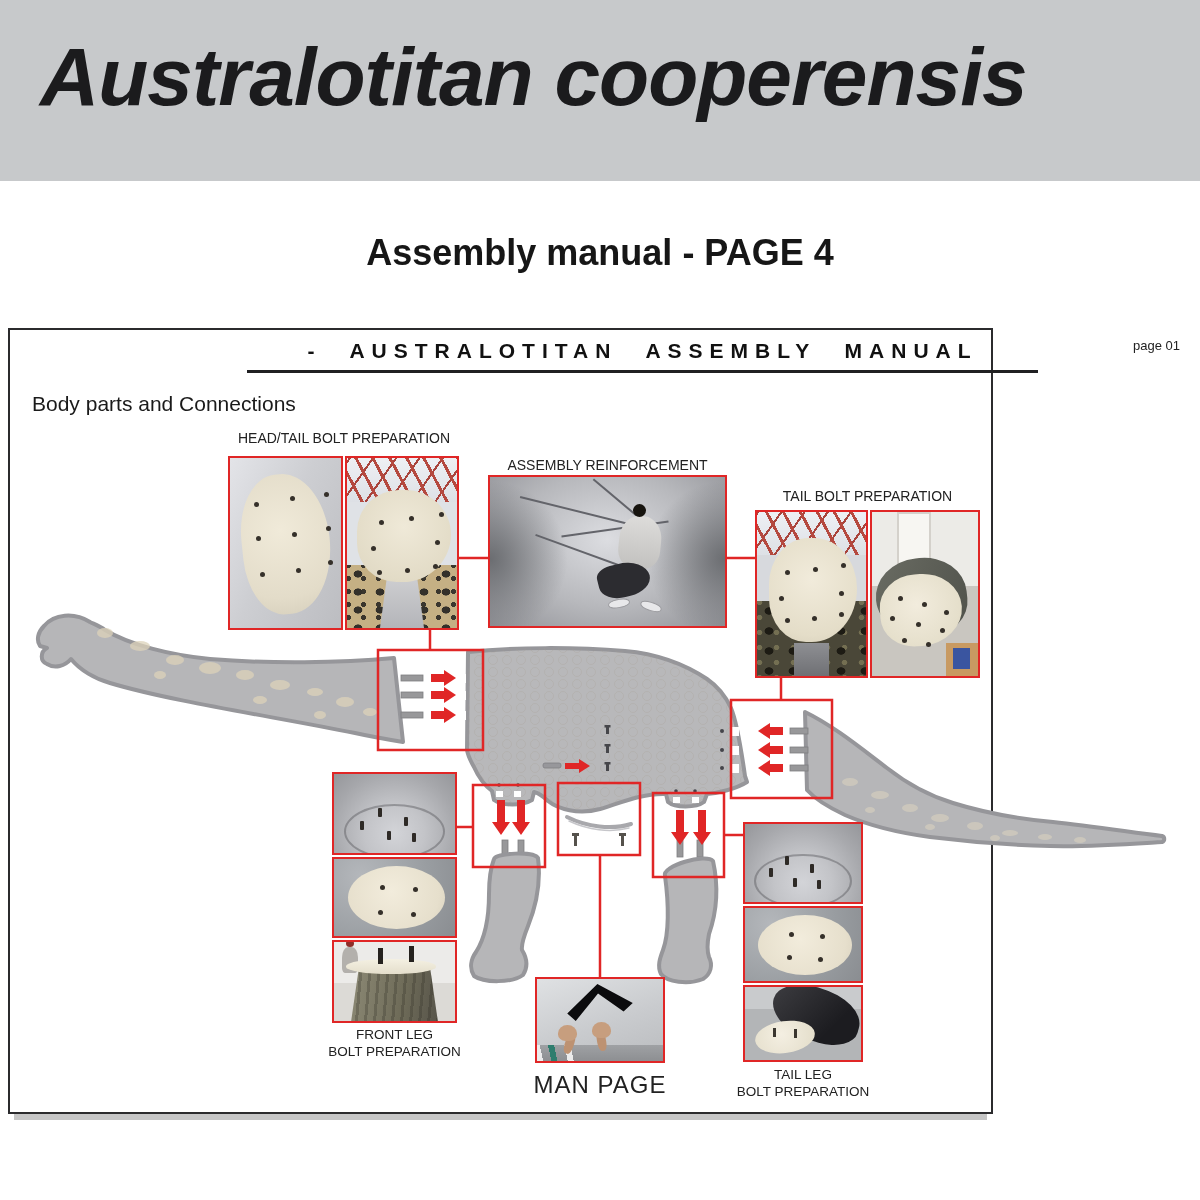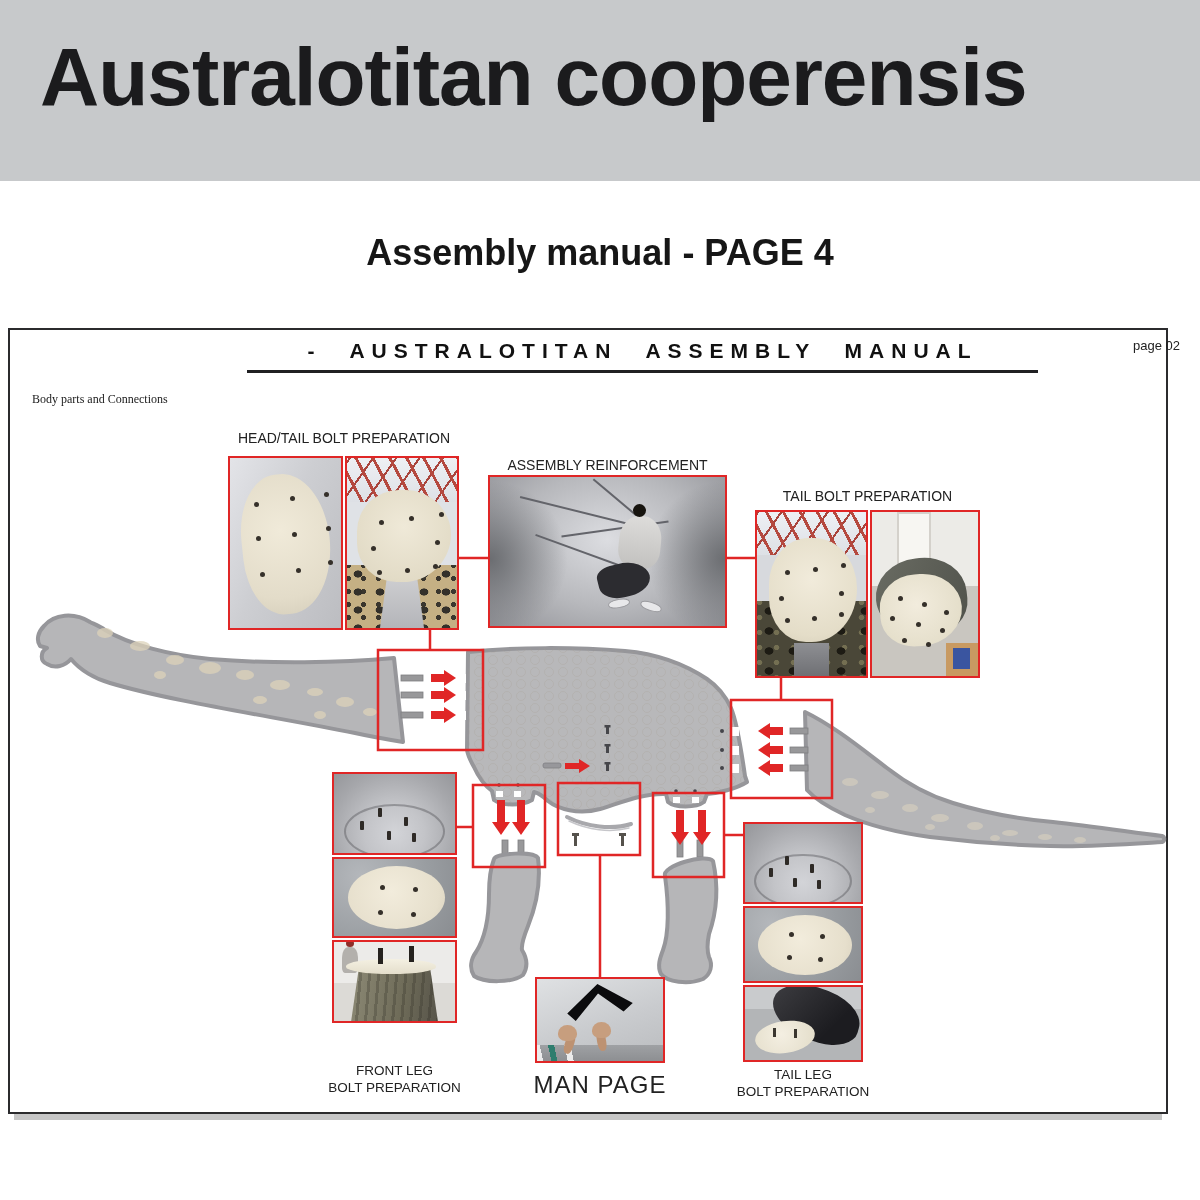"Australotitan cooperensis" .banner h1 { font-style: none -> italic }
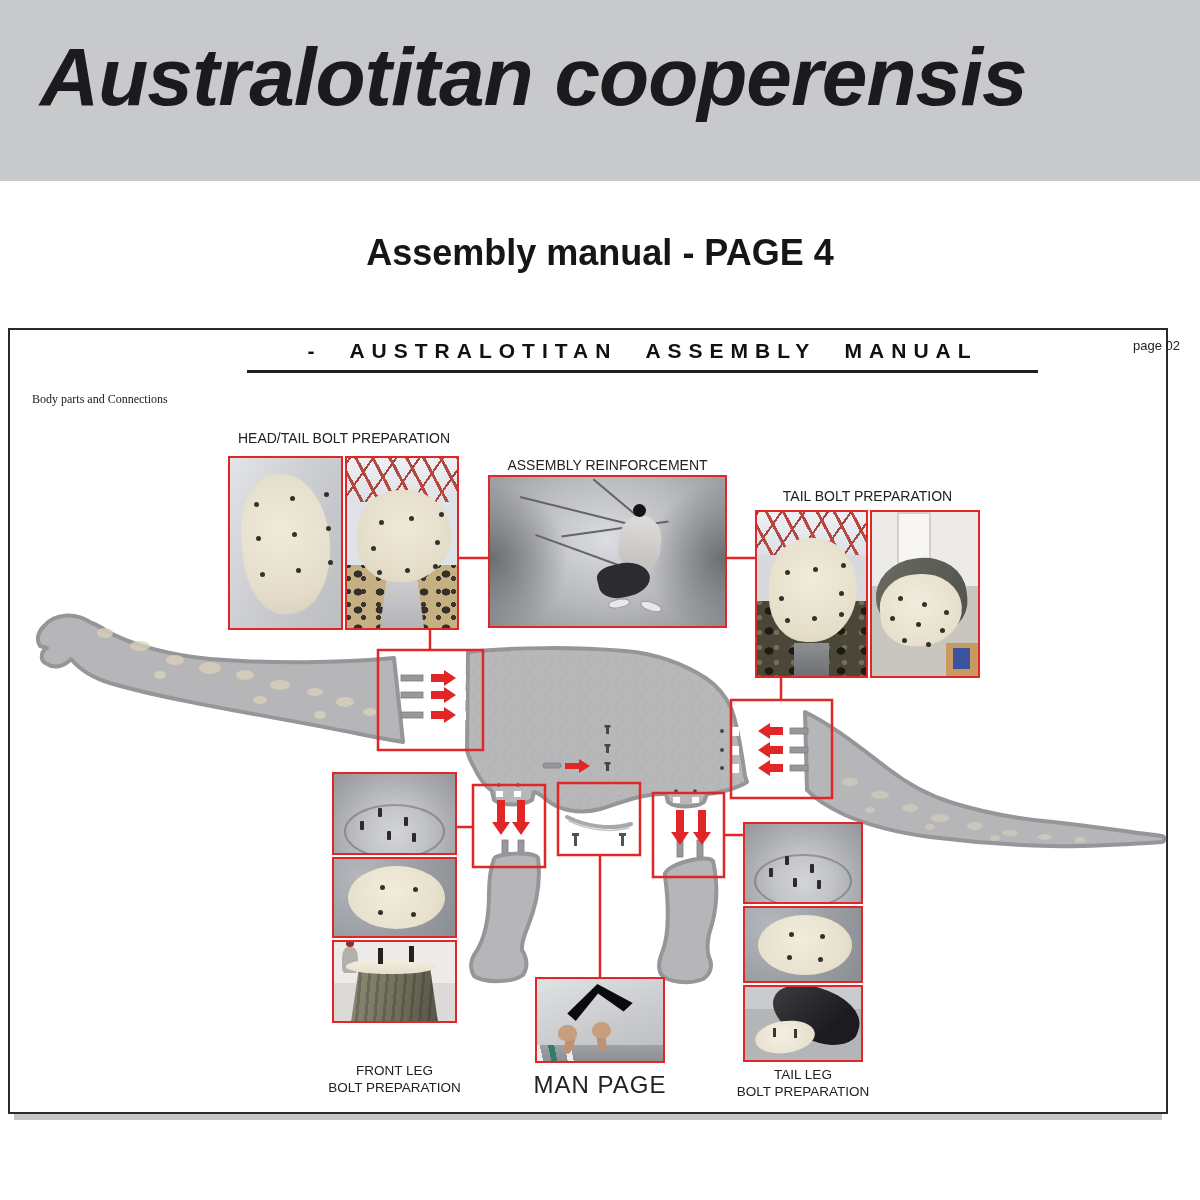"- AUSTRALOTITAN ASSEMBLY MANUAL" .doc { width: 1160px -> 985px }
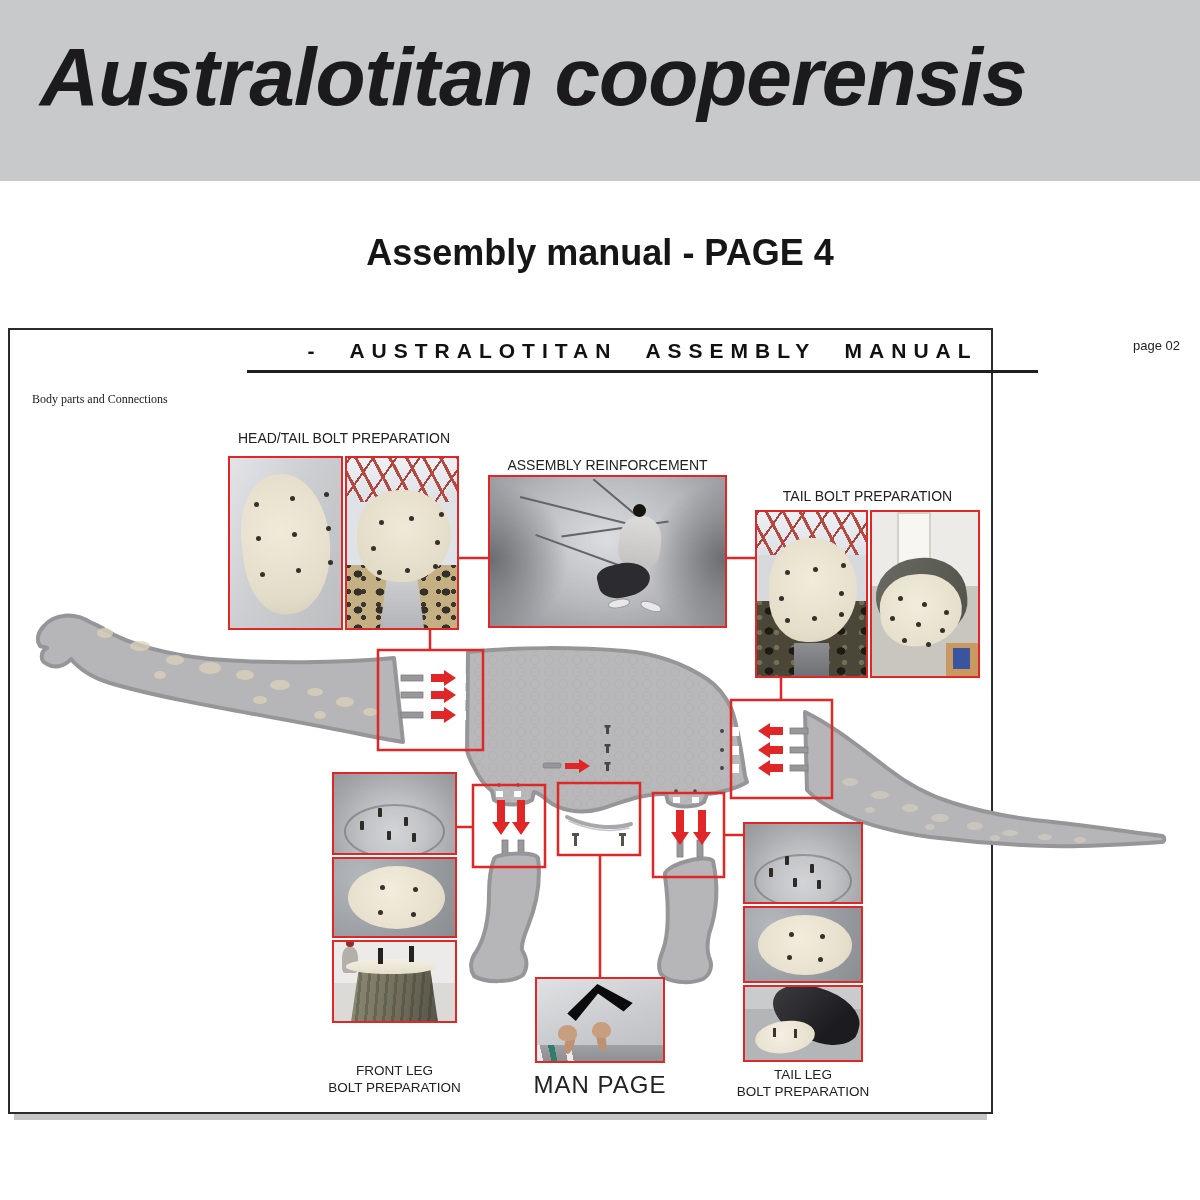"page 02" div.page-num { text: 02 -> 01 }
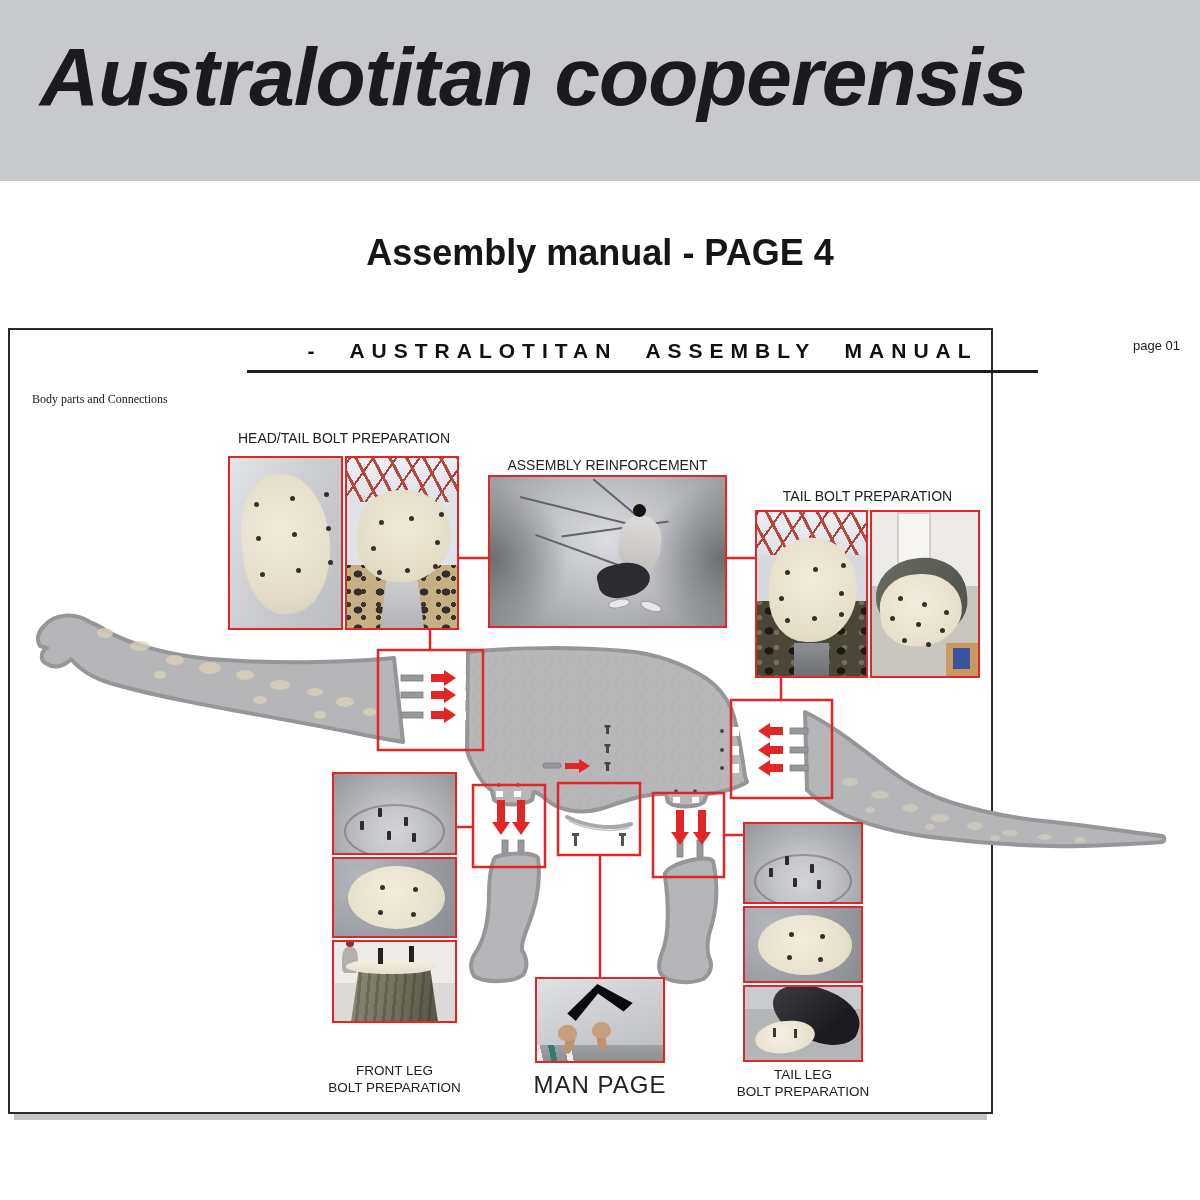"Body parts and Connections" .section-title { font-family: Liberation Serif, serif -> none; font-size: 12px -> 21px }
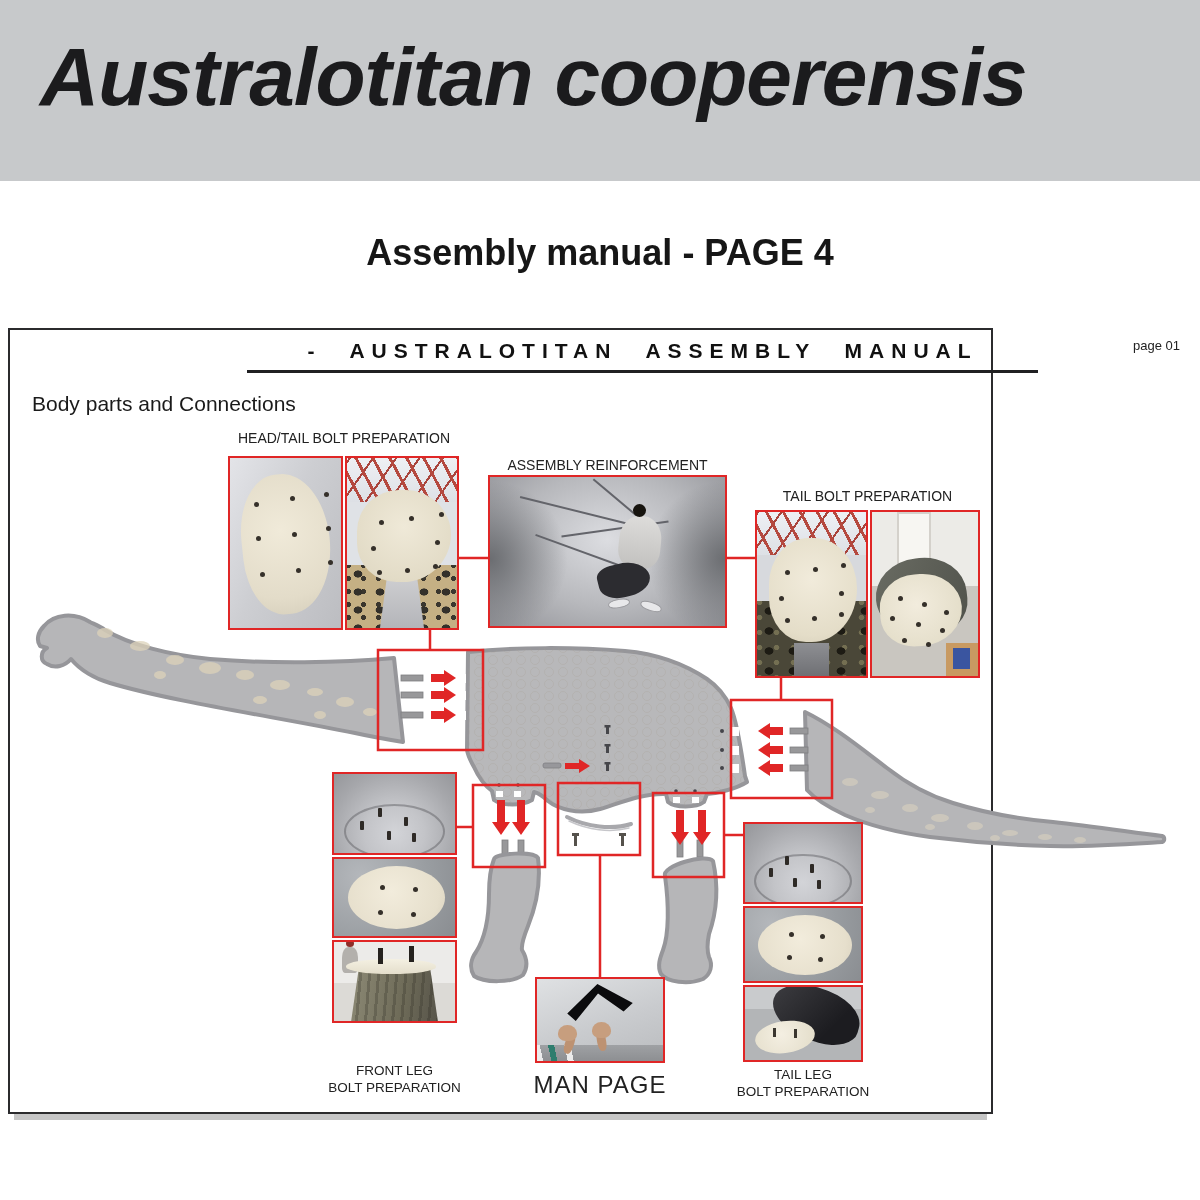"FRONT LEG" div.callout-label { top: 733px -> 697px }
